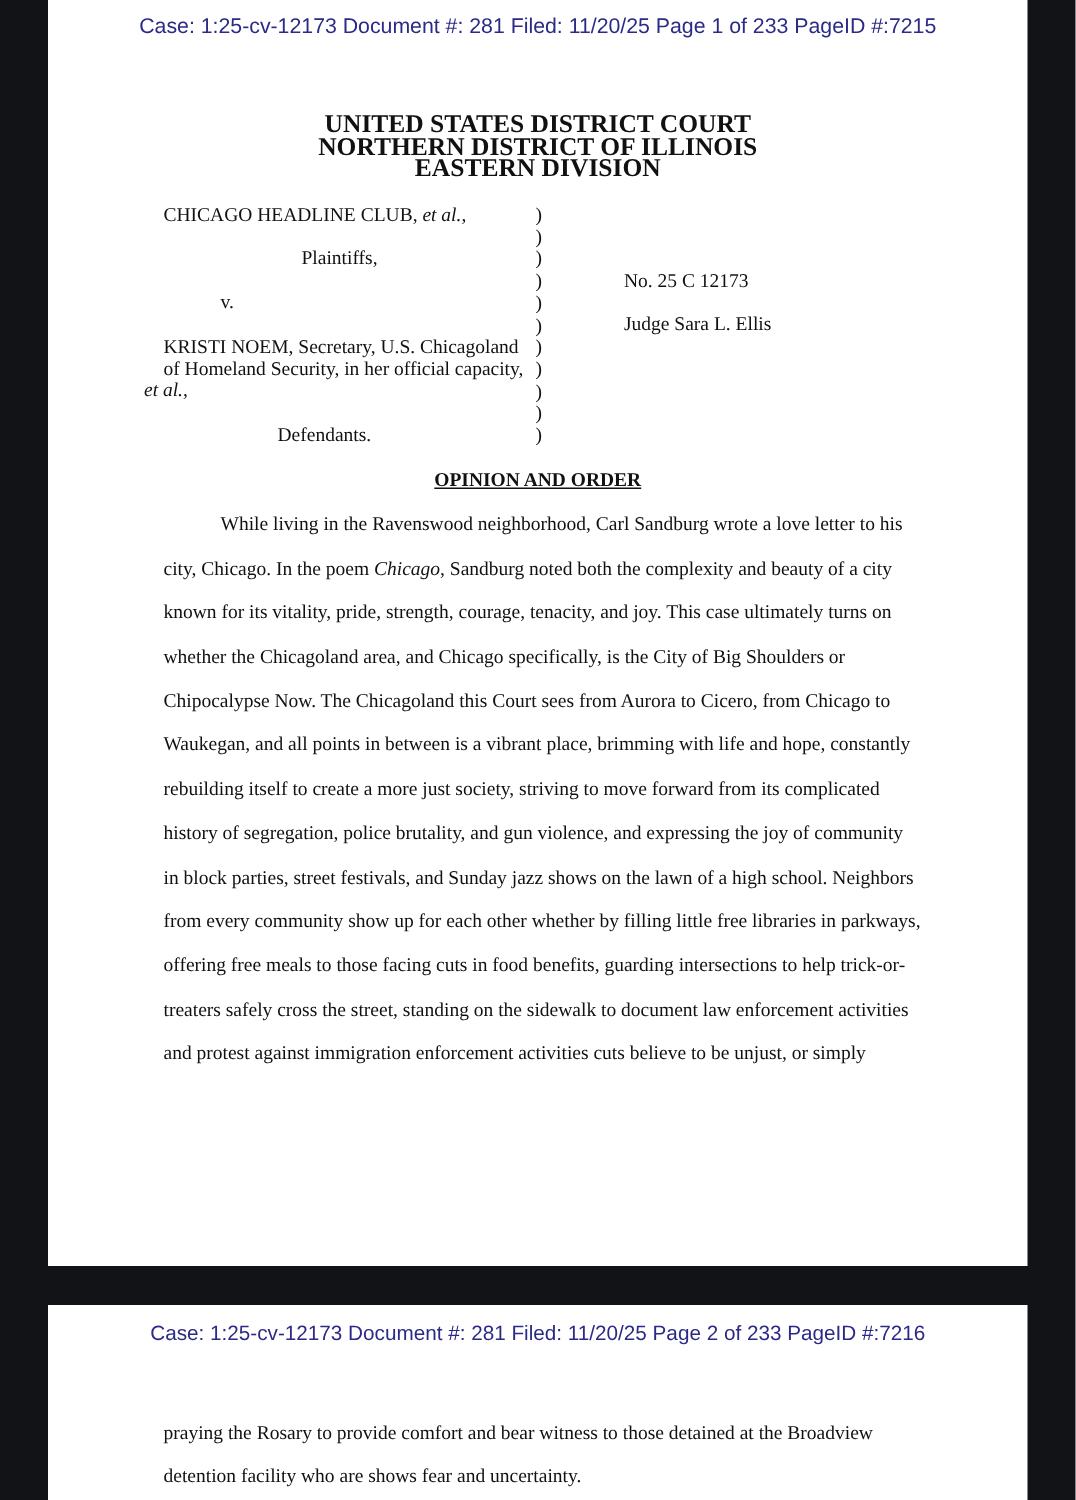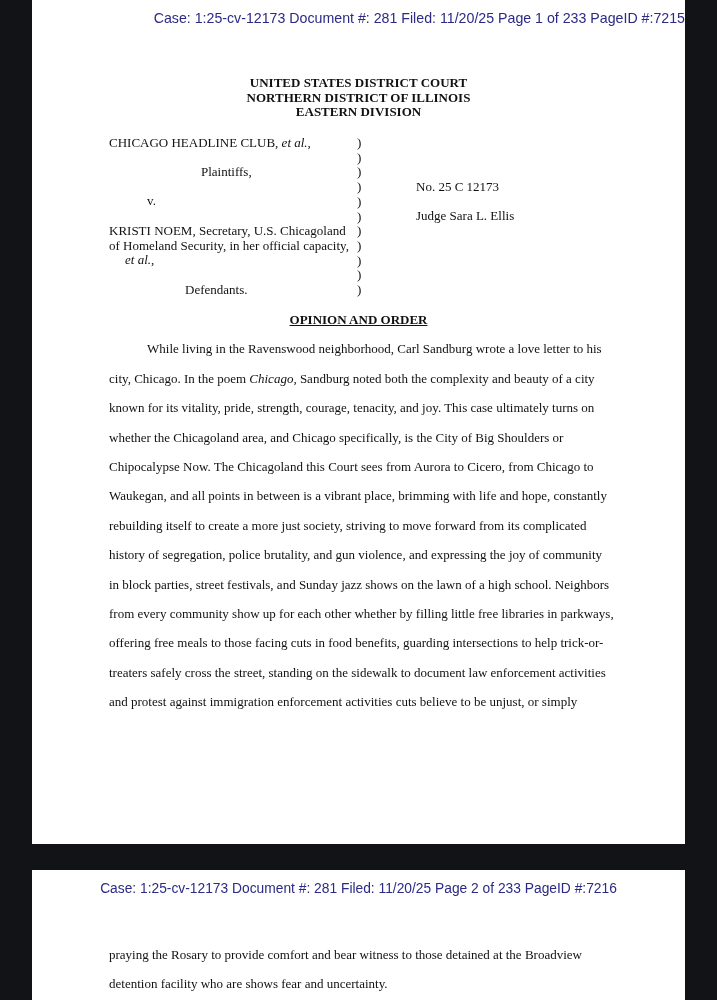"Case: 1:25-cv-12173 Document #: 281 Filed: 11/20/25 Page 1" .page1 .stamp { text-align: right -> none }
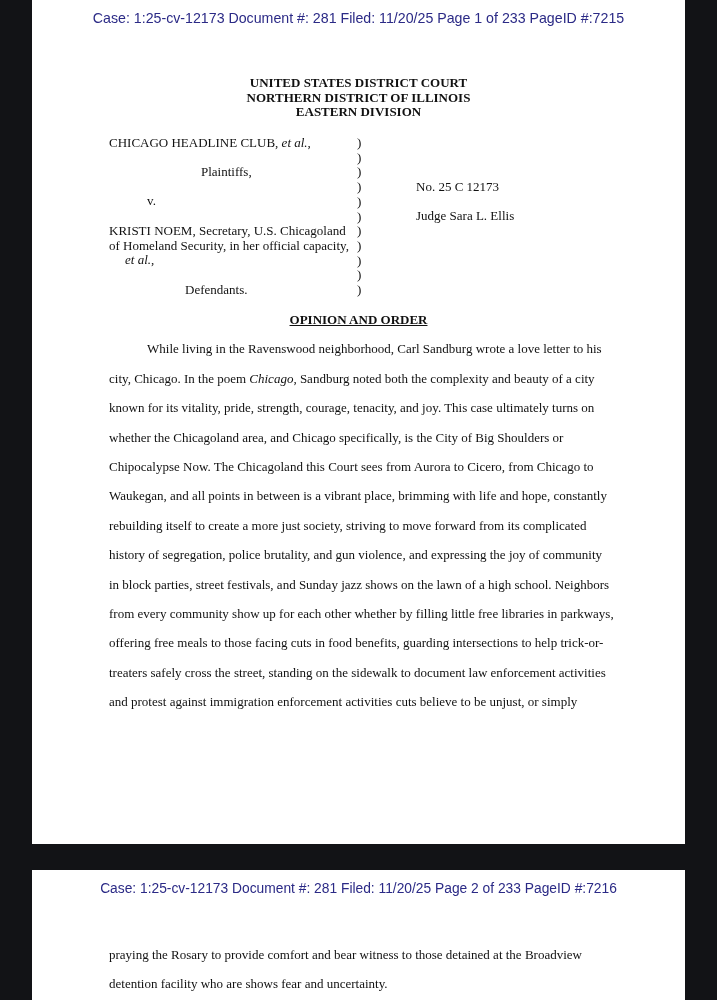"UNITED STATES DISTRICT COURT" .court { font-size: 13px -> 17px }
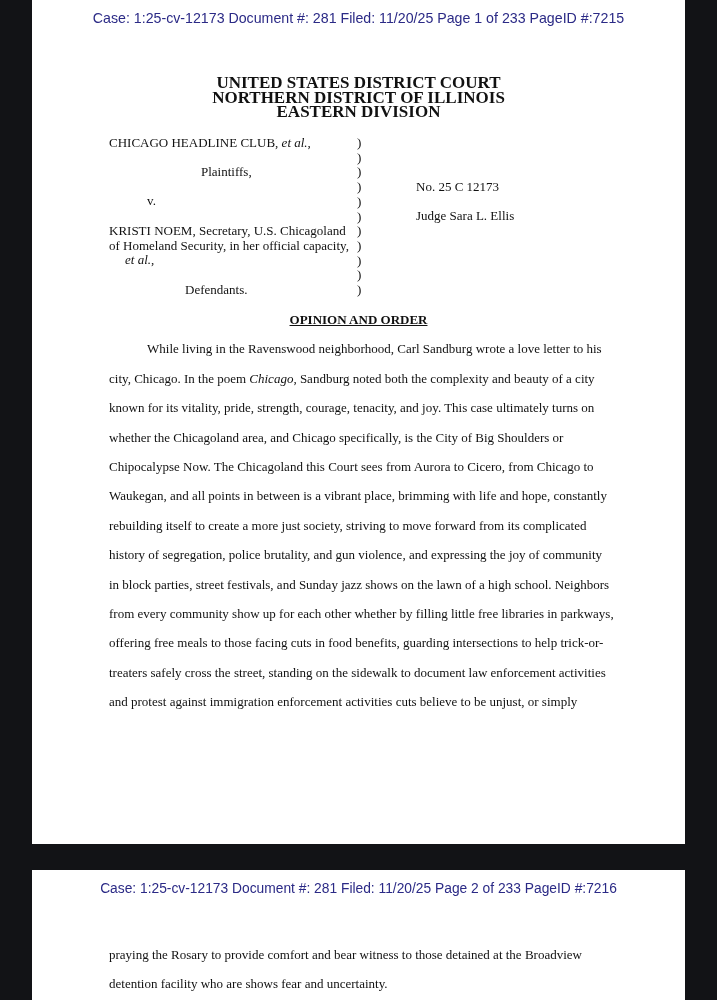"et al.," div.caption-line { left: 93px -> 64px }
